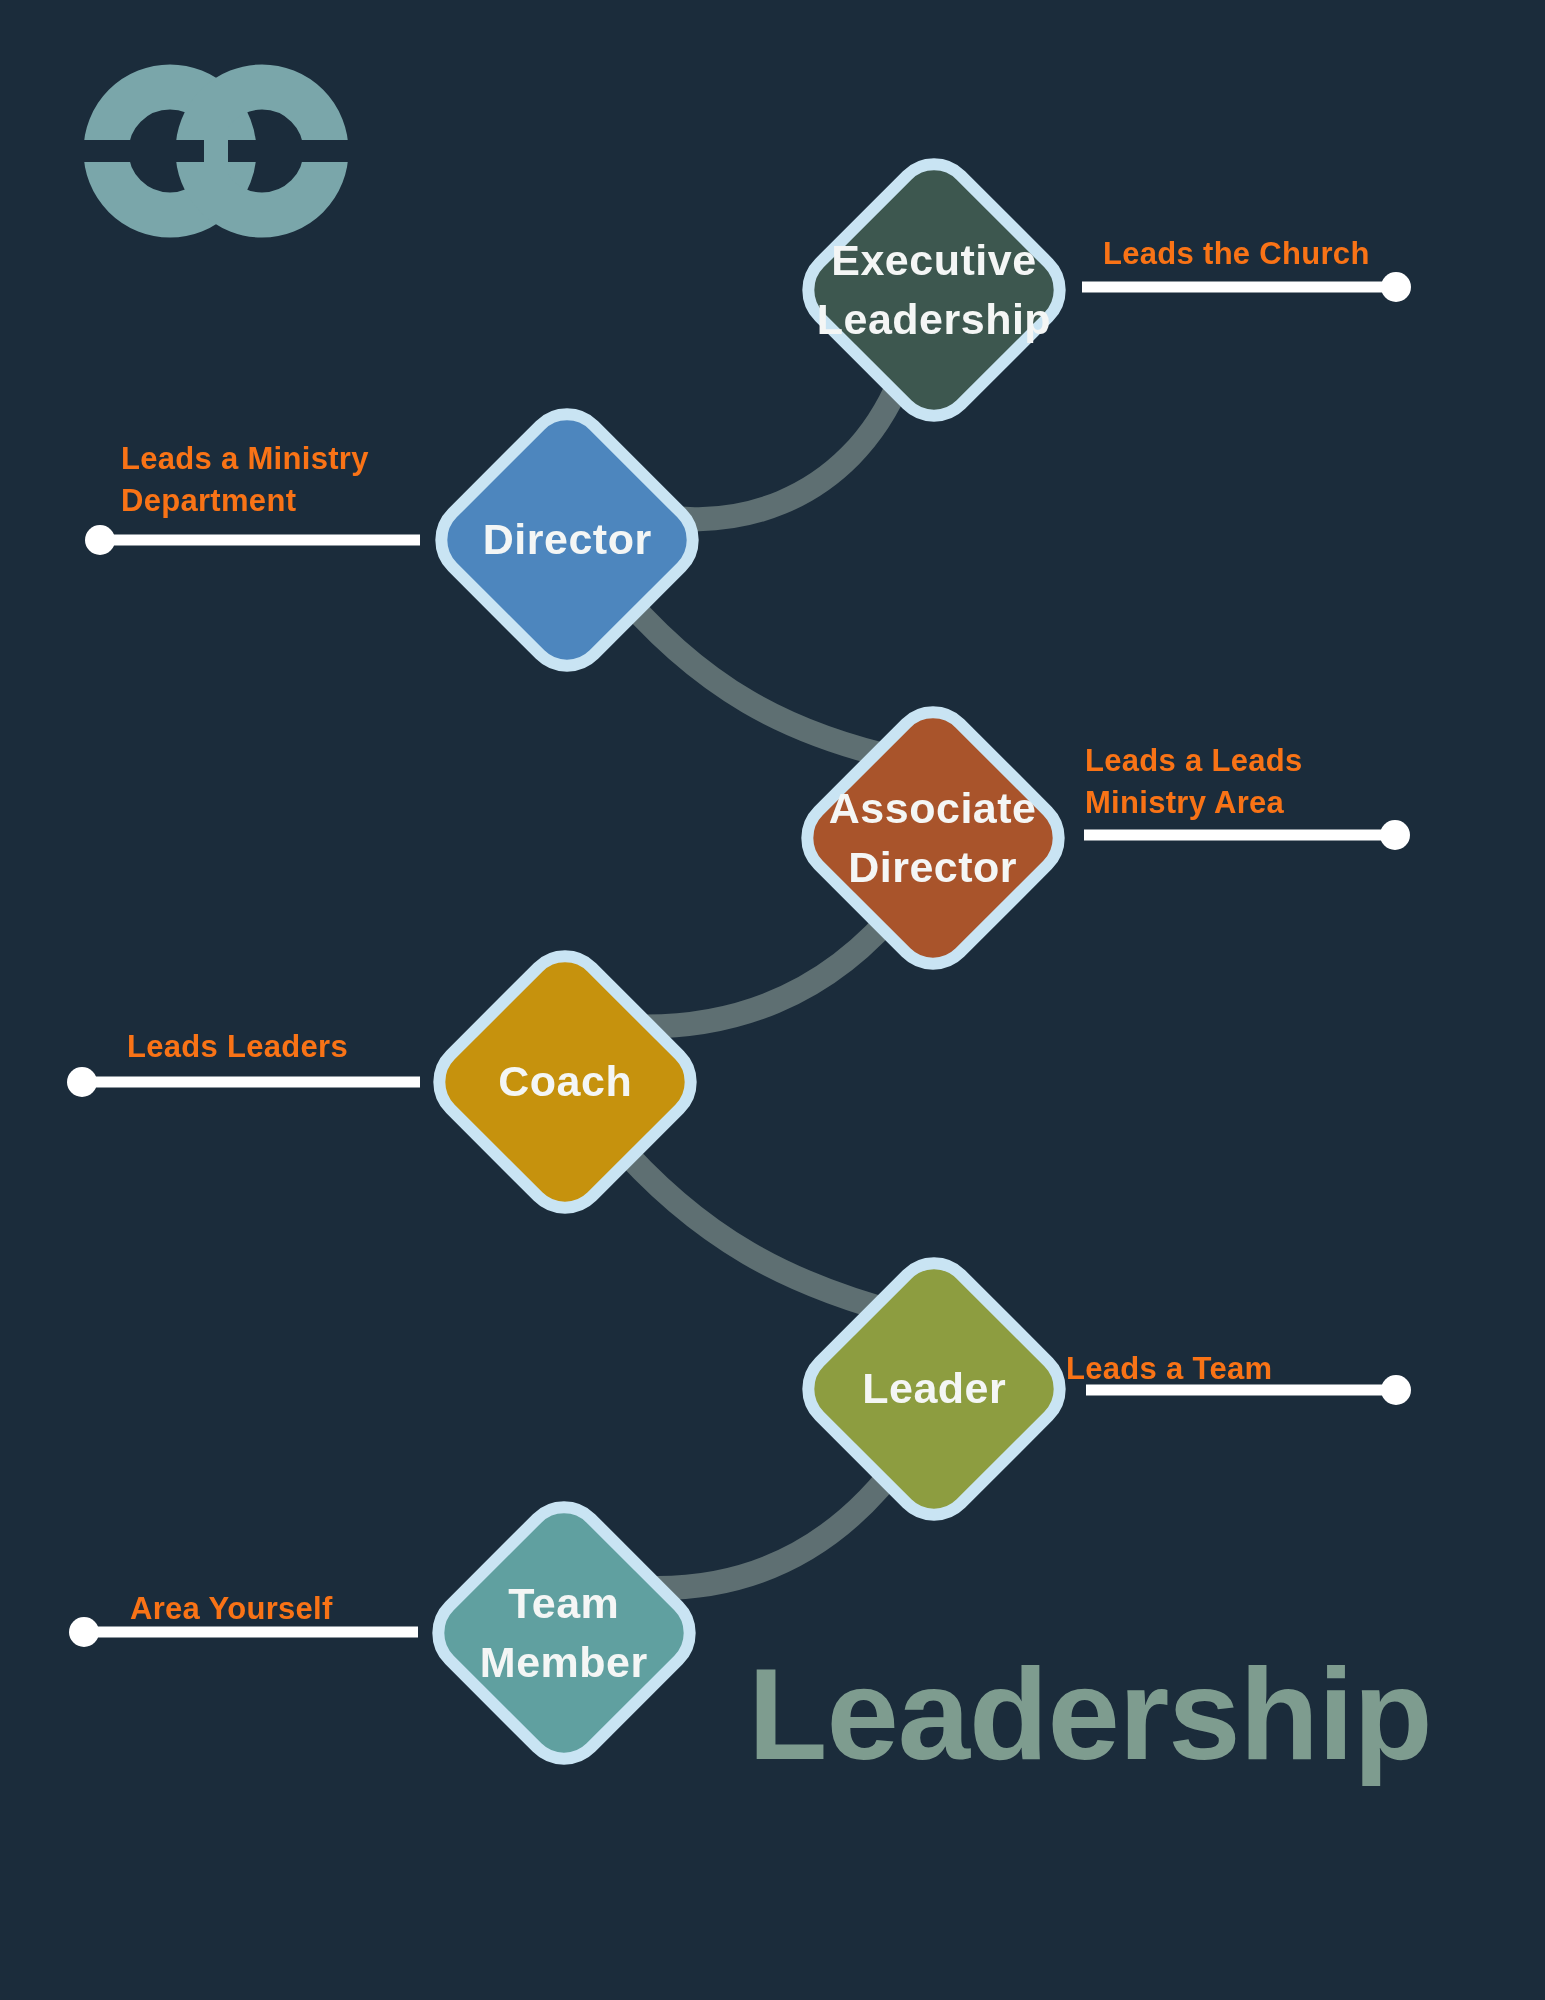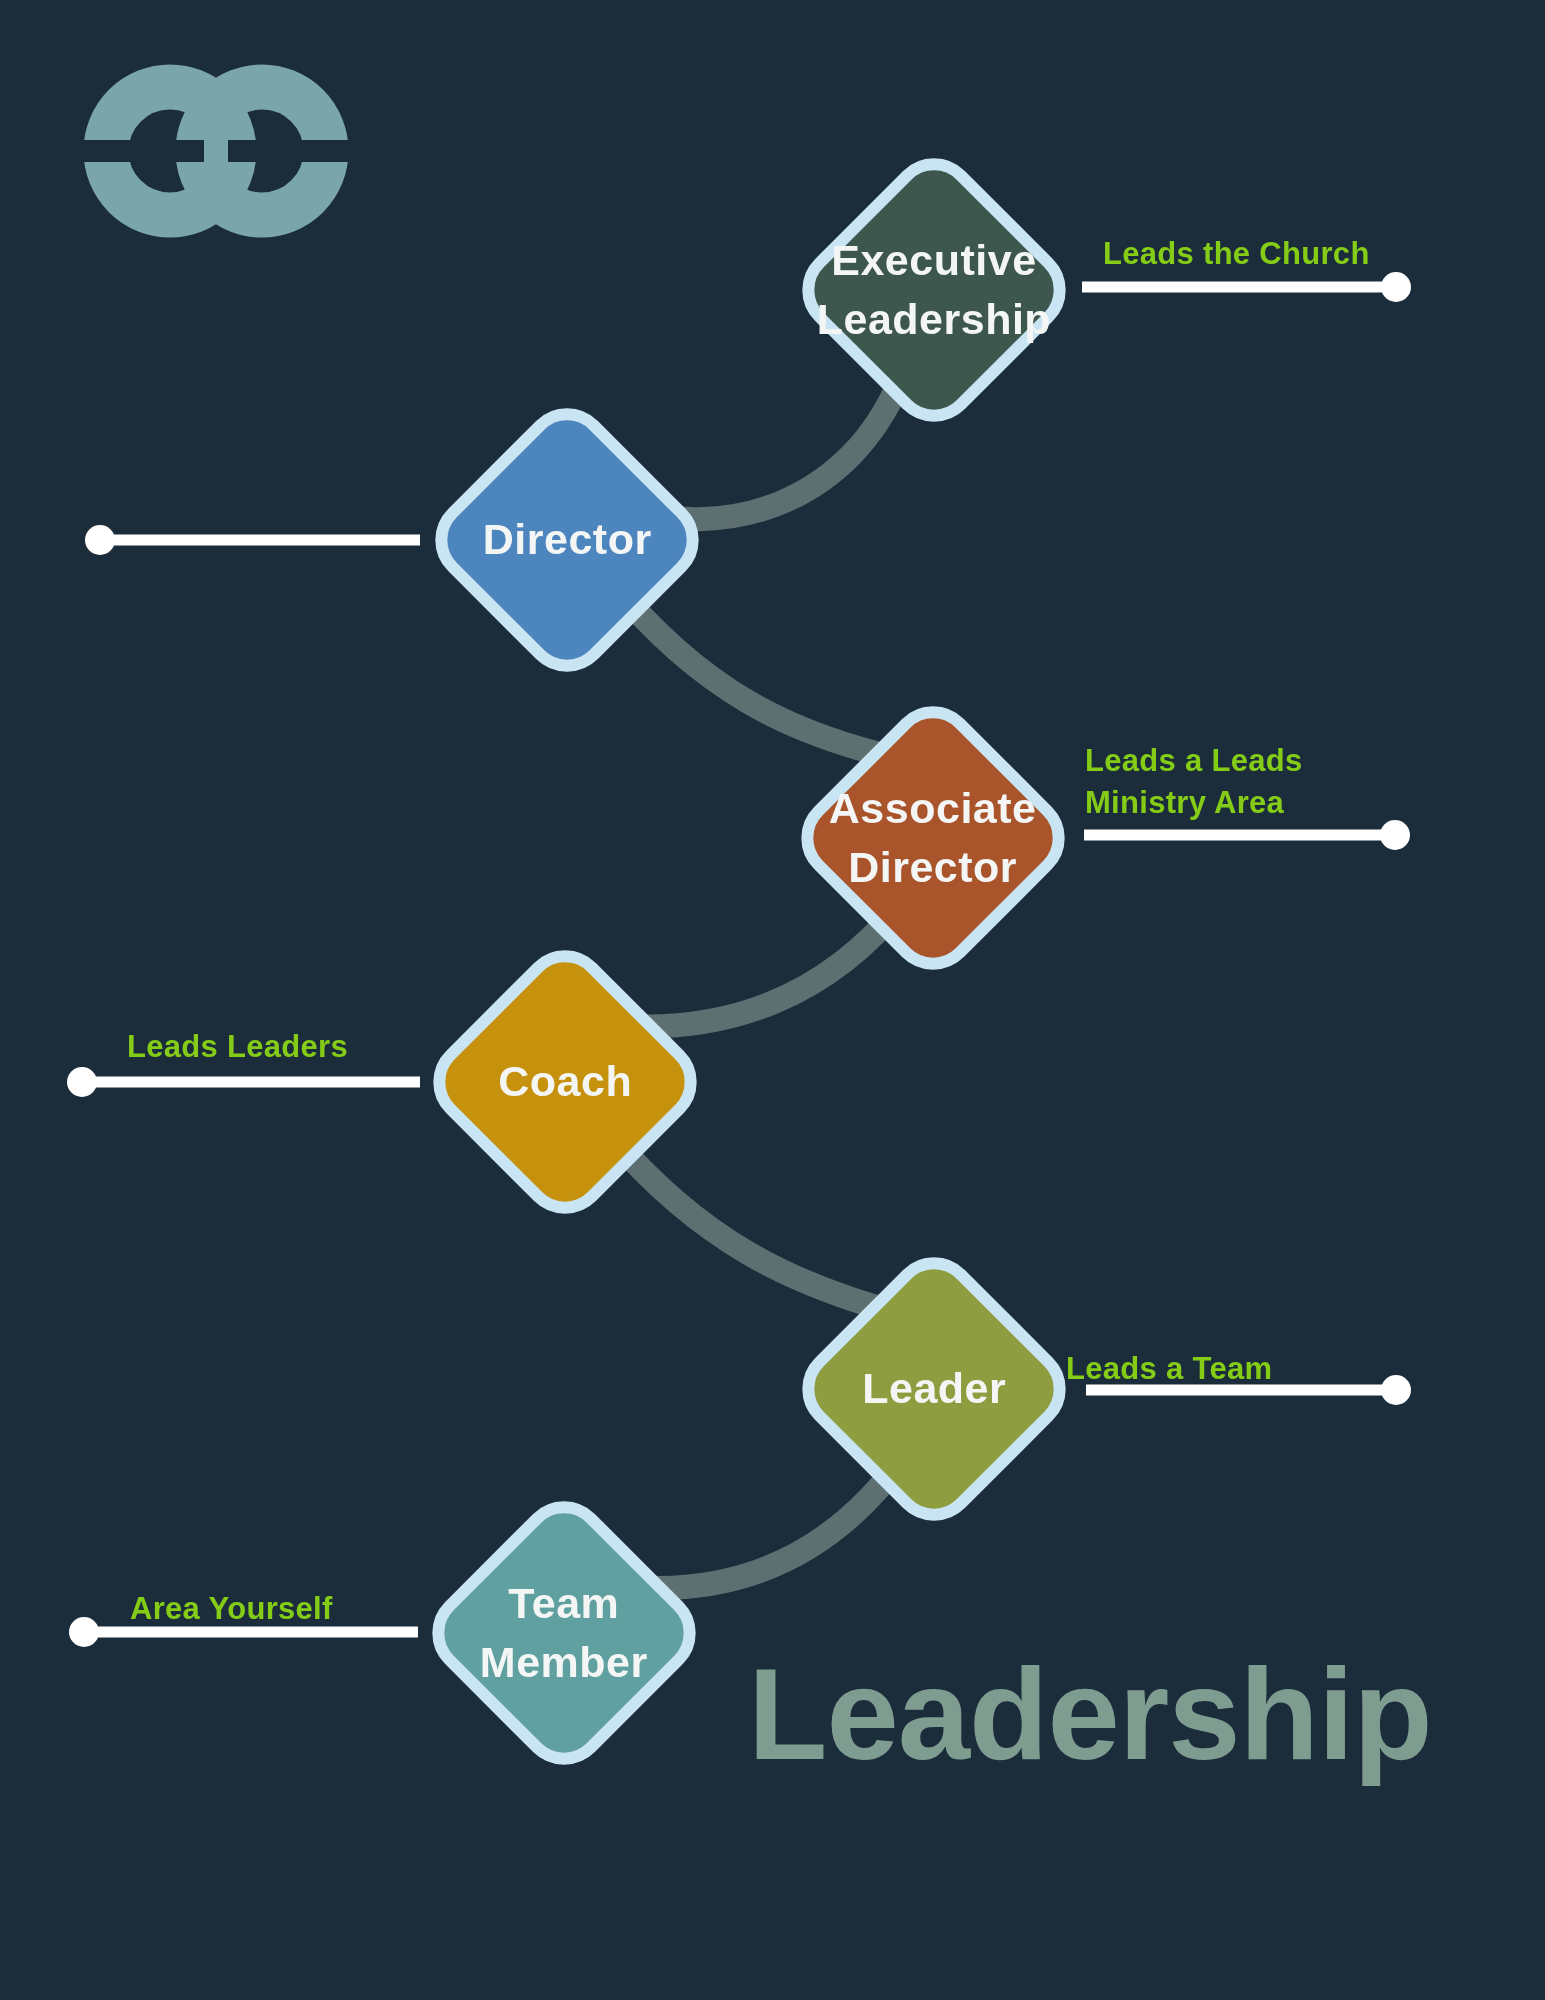"Leads the Church" .callout { color: #84cc16 -> #f97316 }
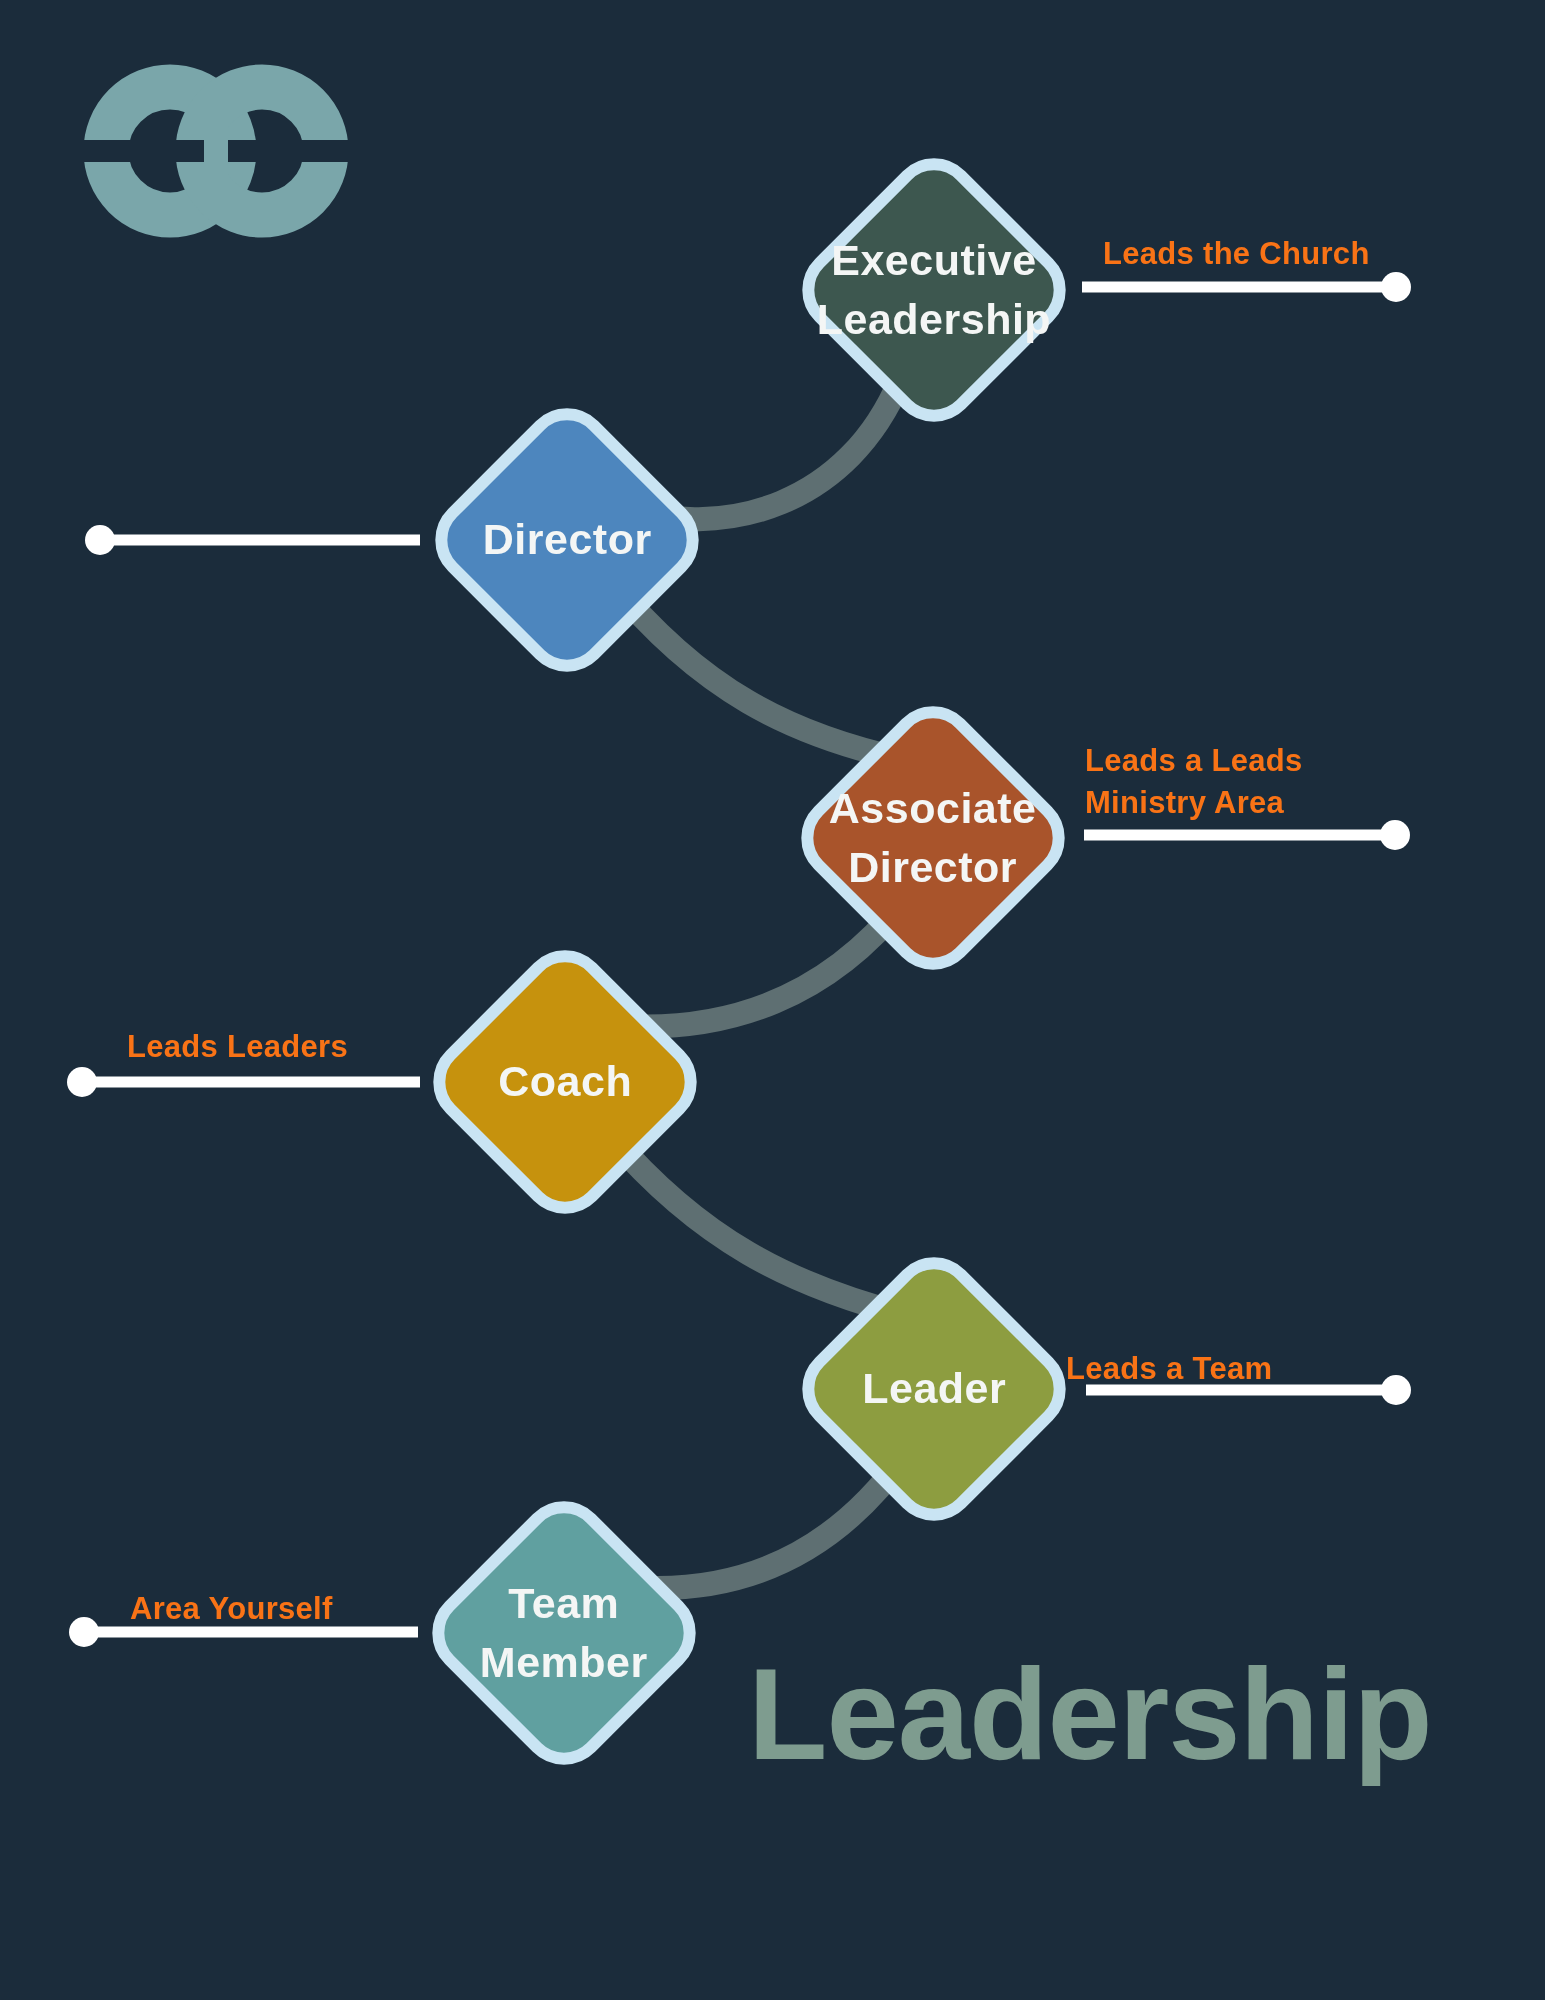"Leads a Ministry" div.callout { html: none -> <div>Leads a Ministry Department</div> }
